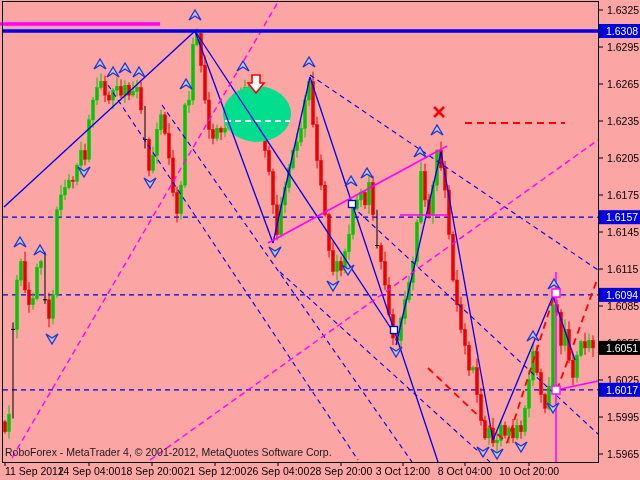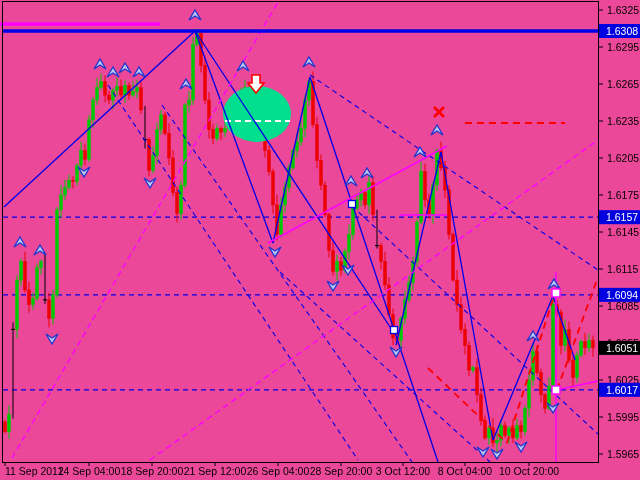"1.6325" .terminal { background: #ec4899 -> #fca5a5 }
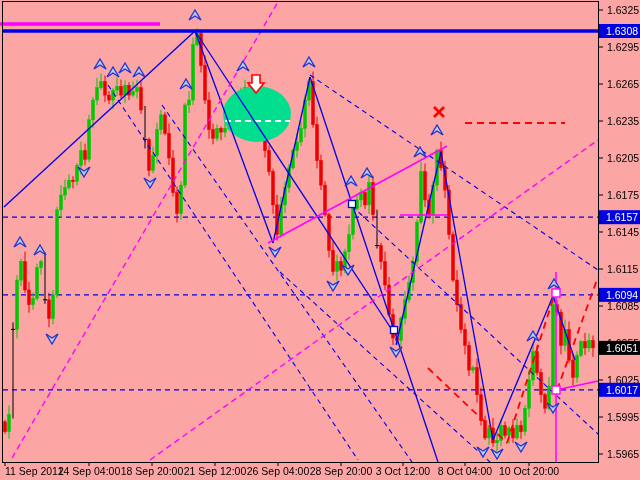"RoboForex - MetaTrader 4, ©" div.copyright { html: none -> <div>RoboForex - MetaTrader 4, © 2001-2012, MetaQuotes Software Corp.</div> }
